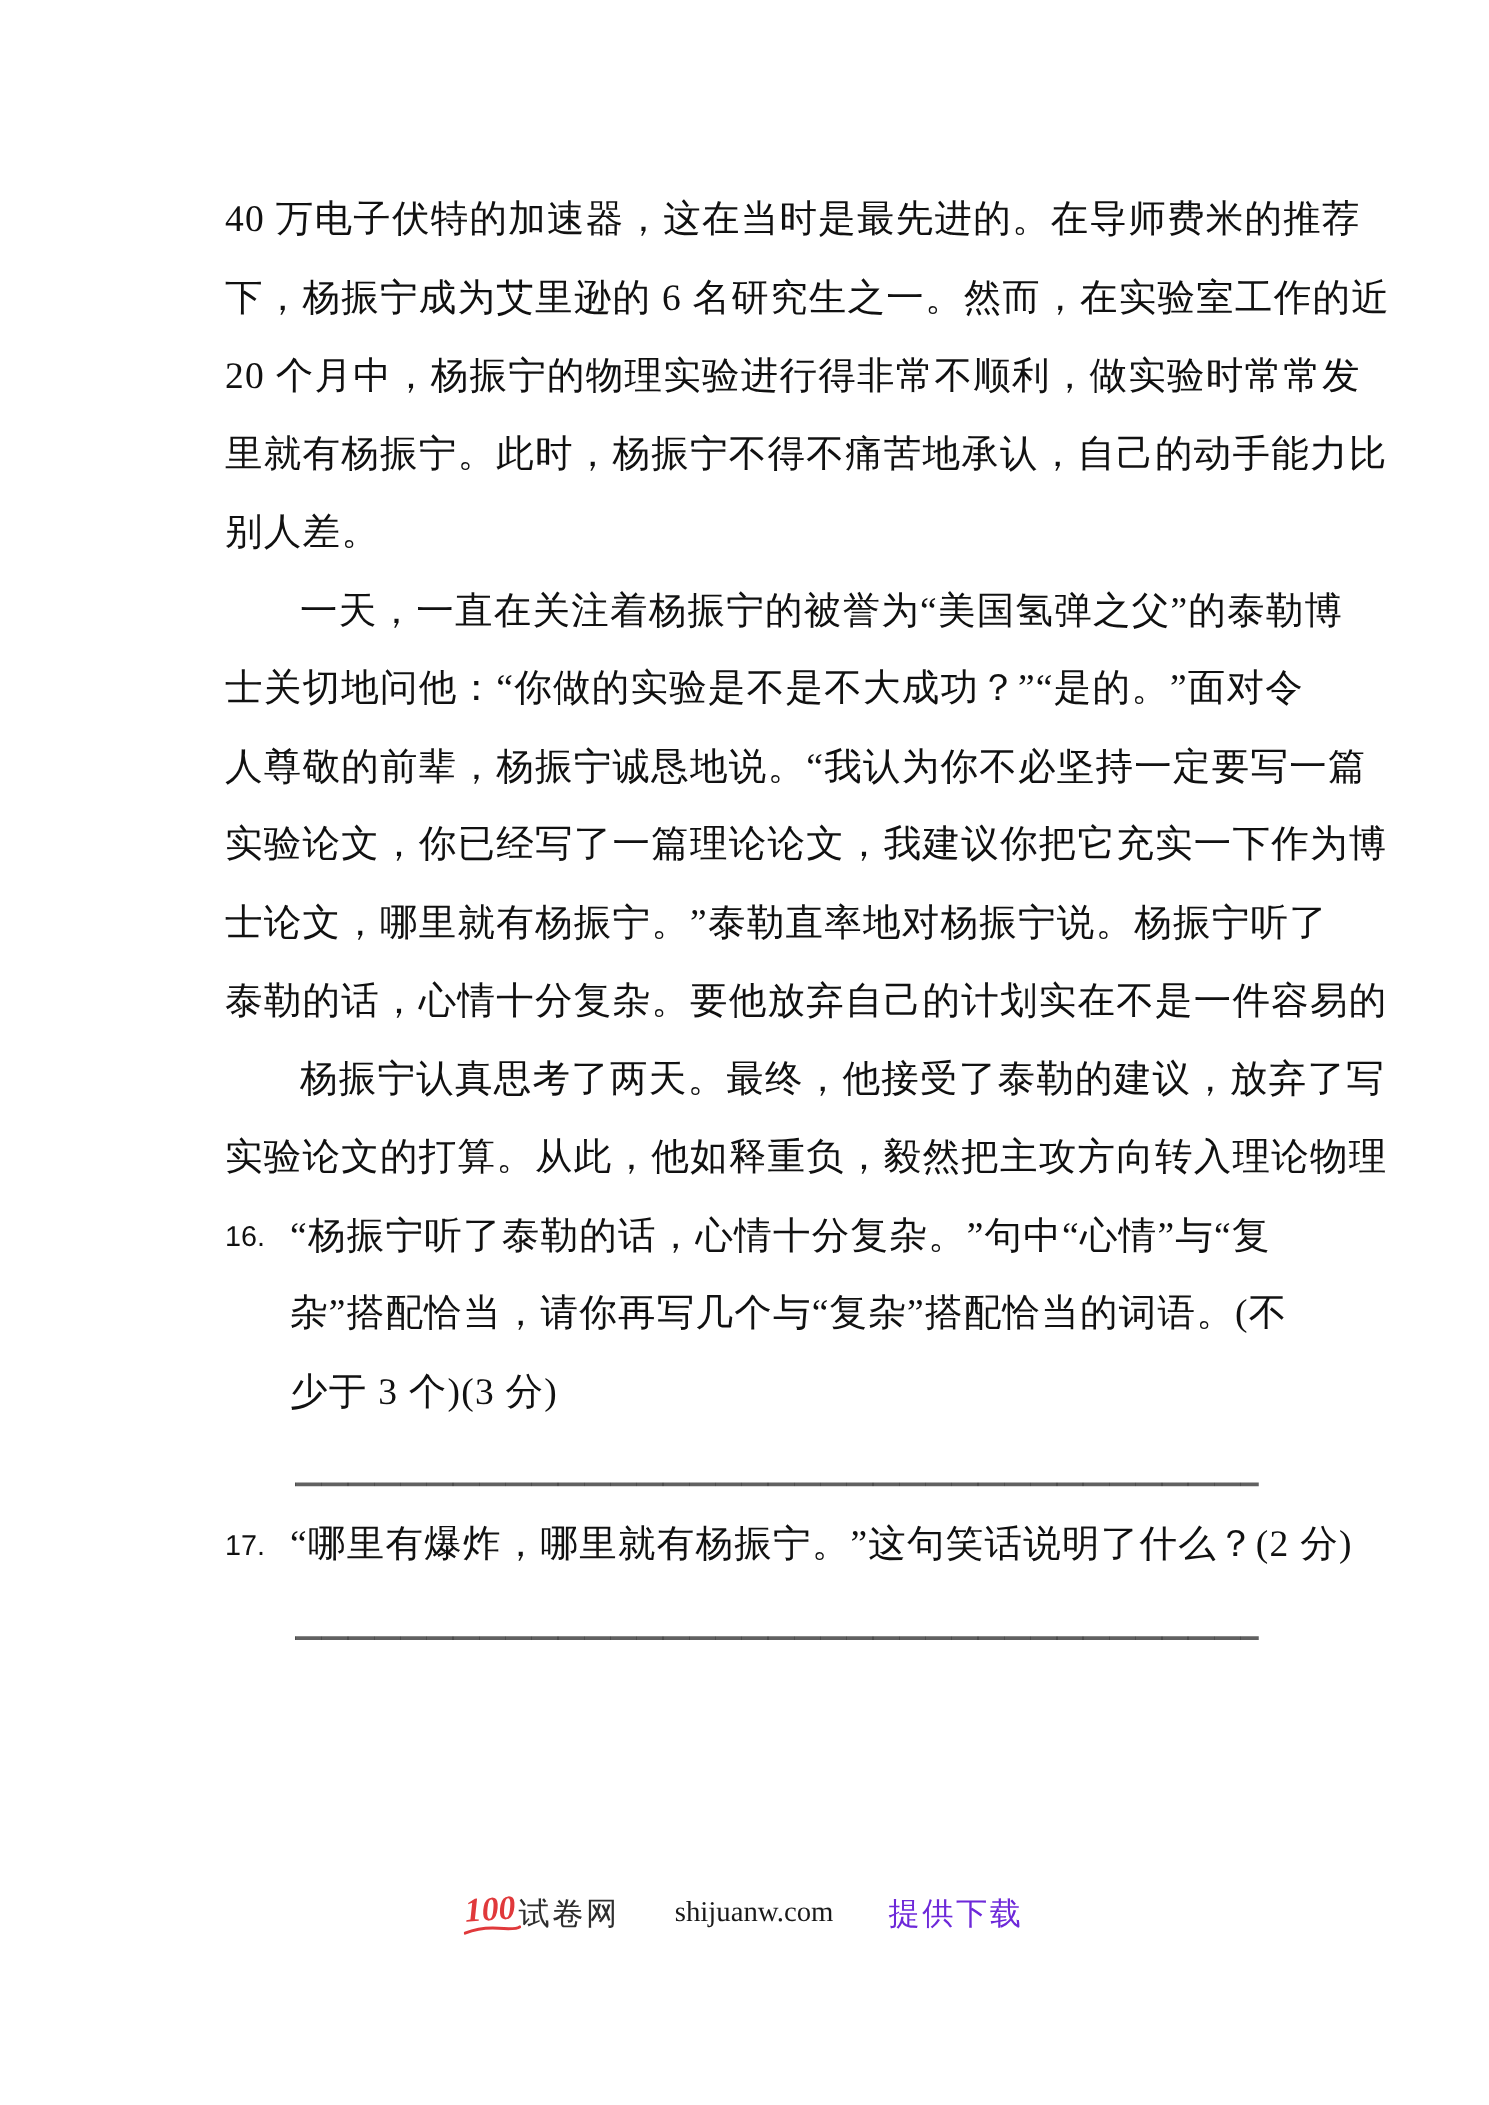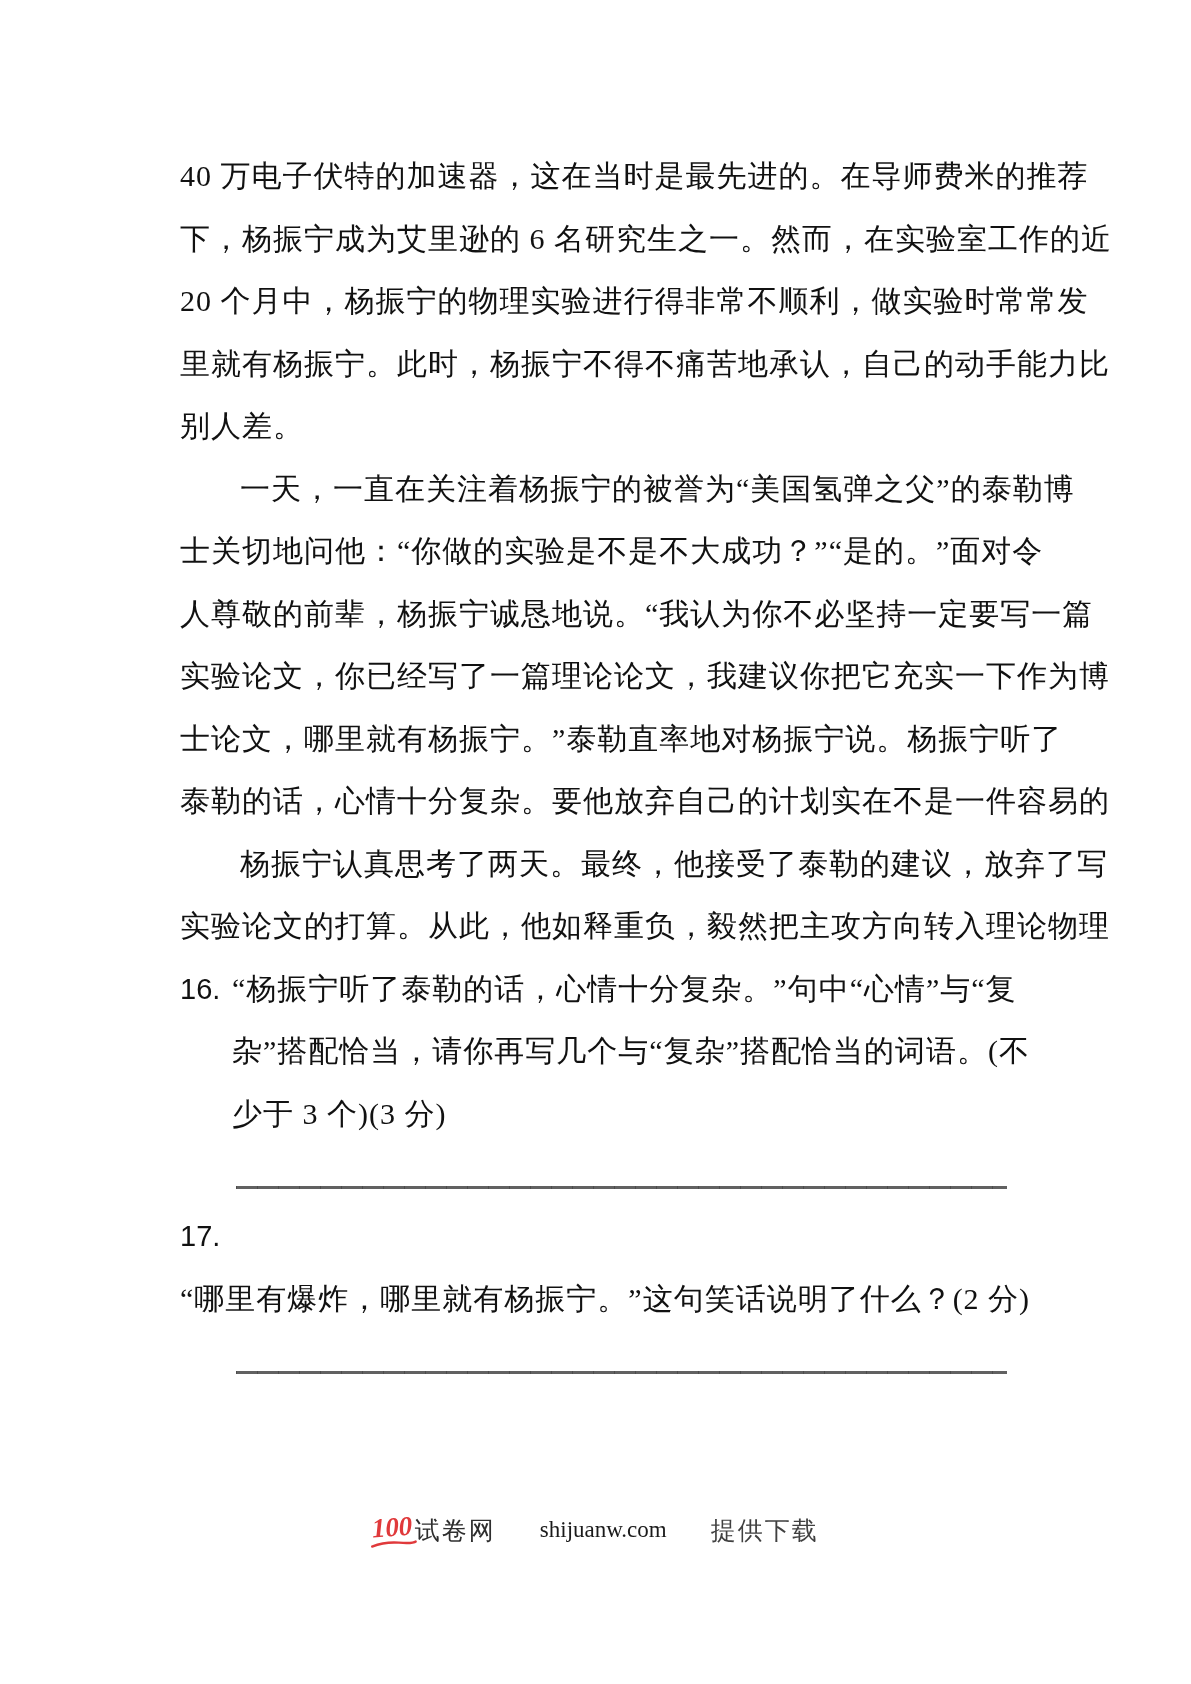"16." .qnum { font-size: 29px -> 23px }
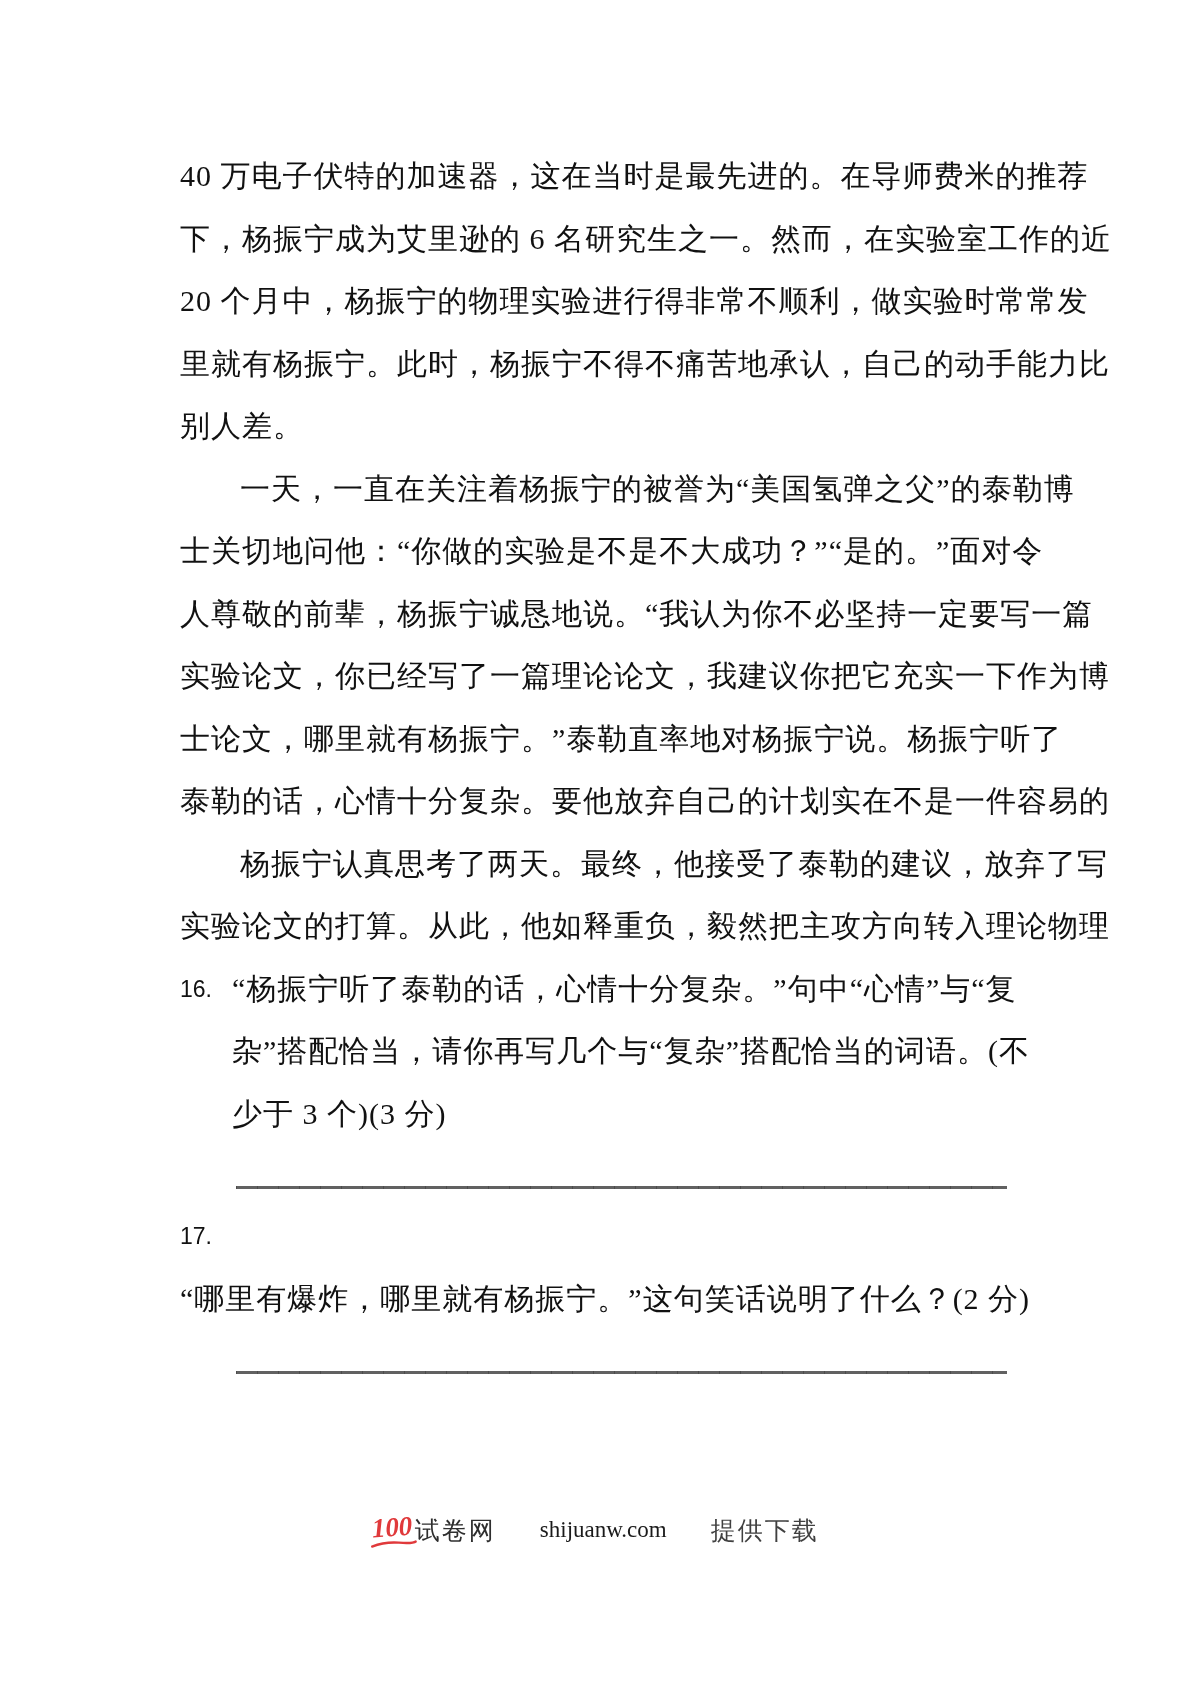"17." .question + .question, .answer-line + .question { flex-direction: column -> none }
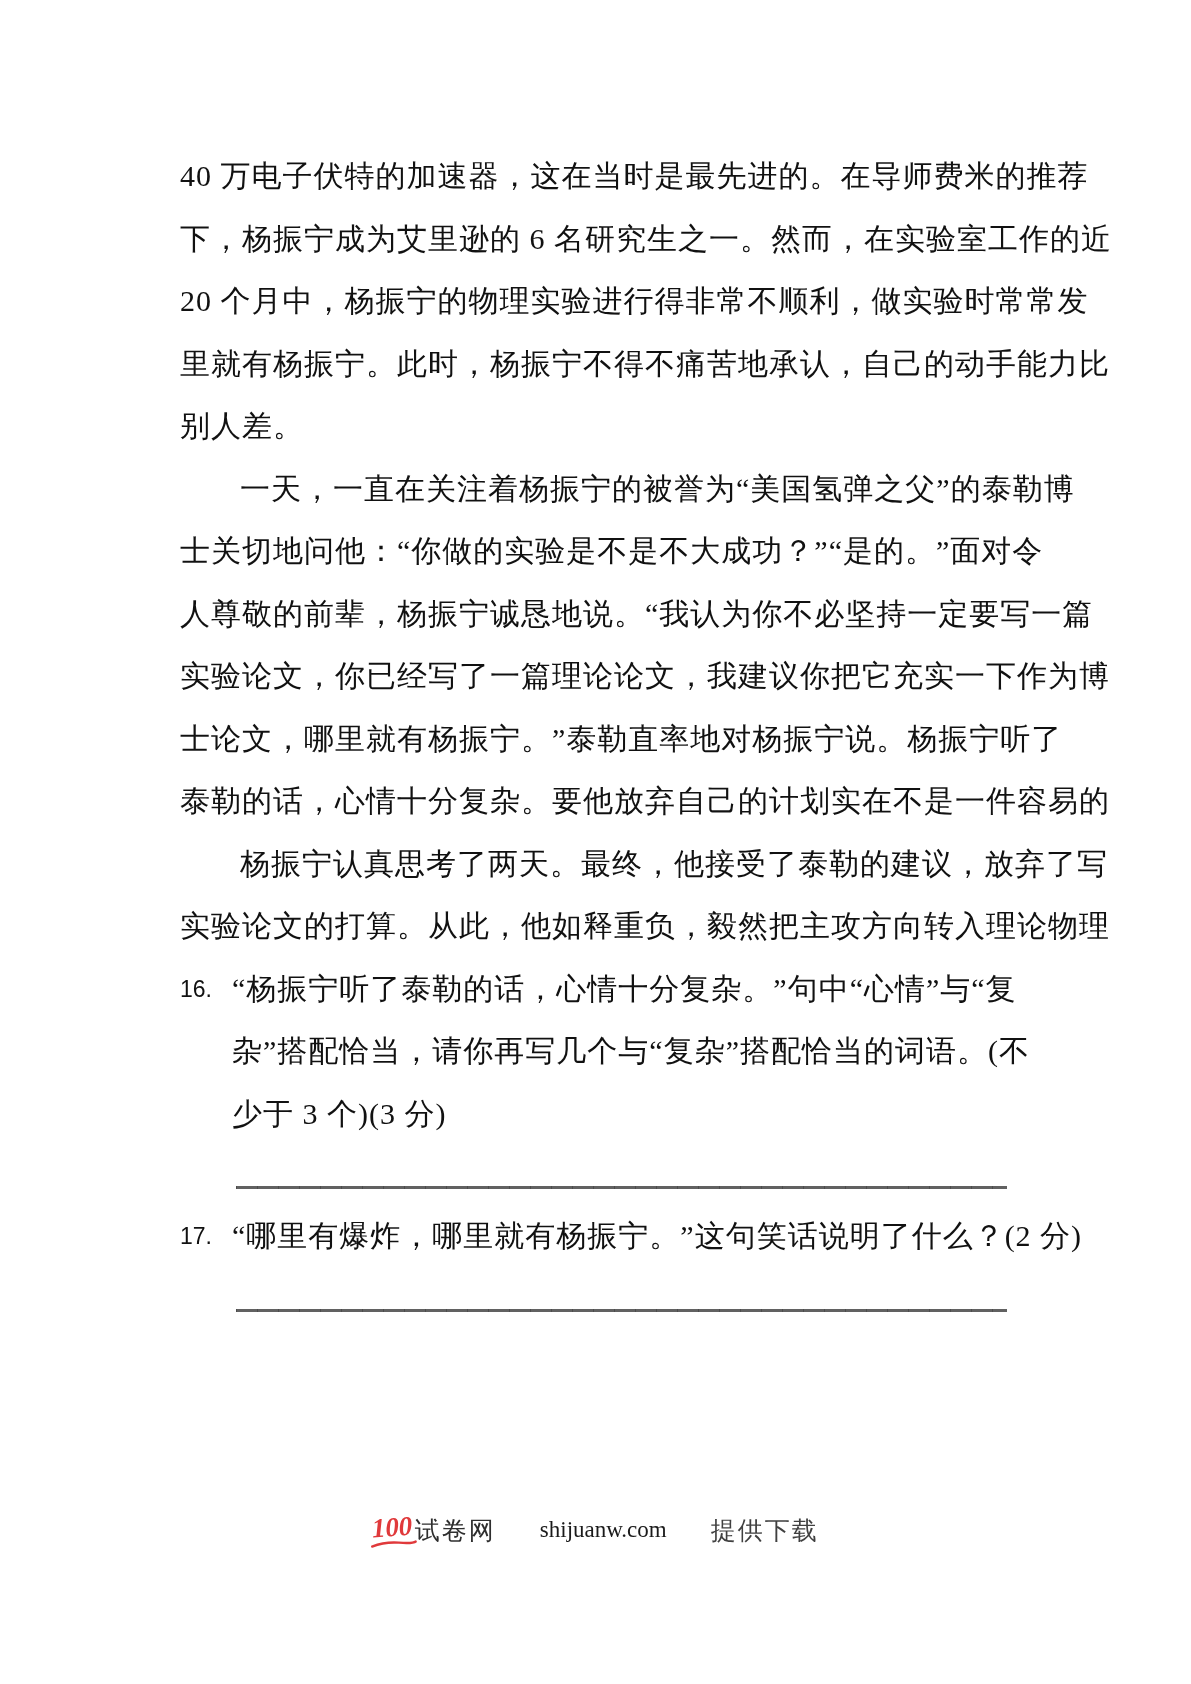"提供下载" .download { color: #404040 -> #6d28d9 }
